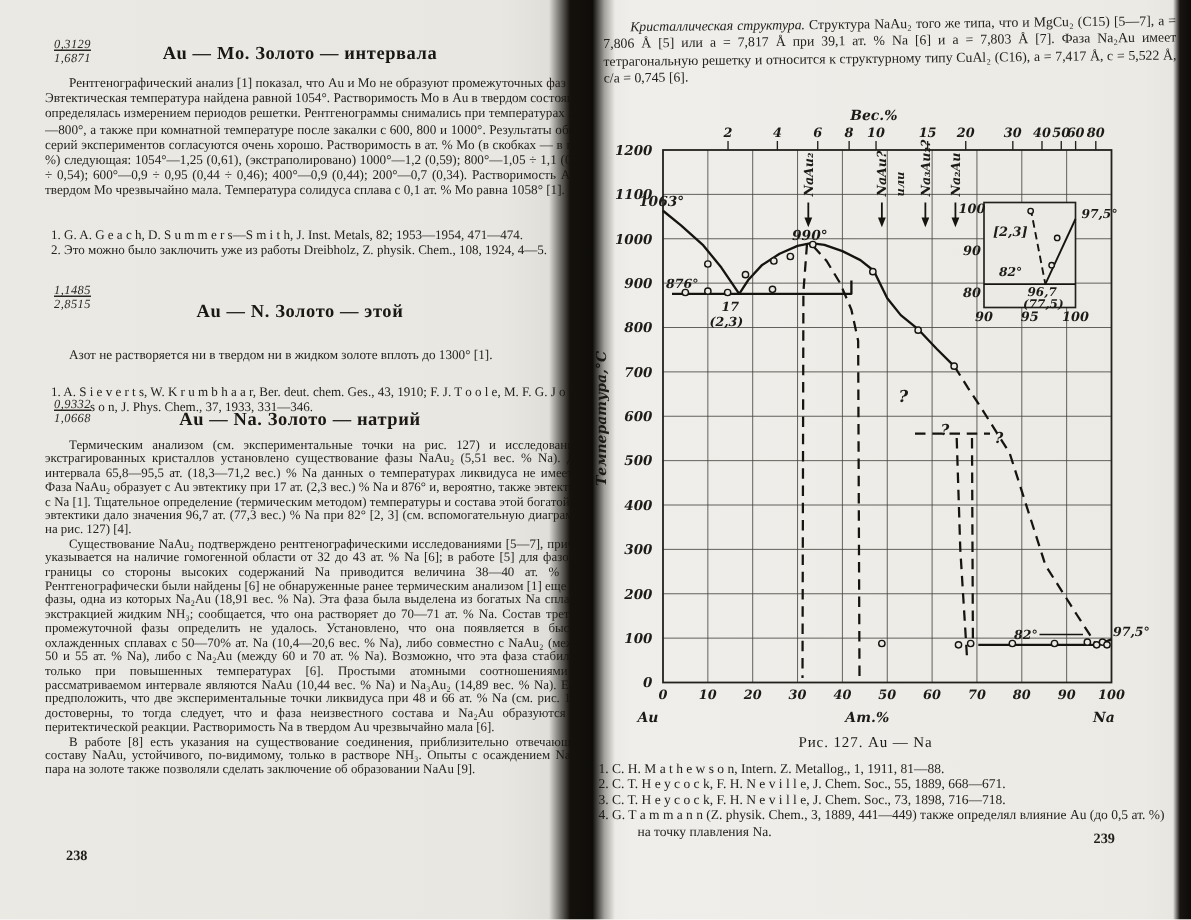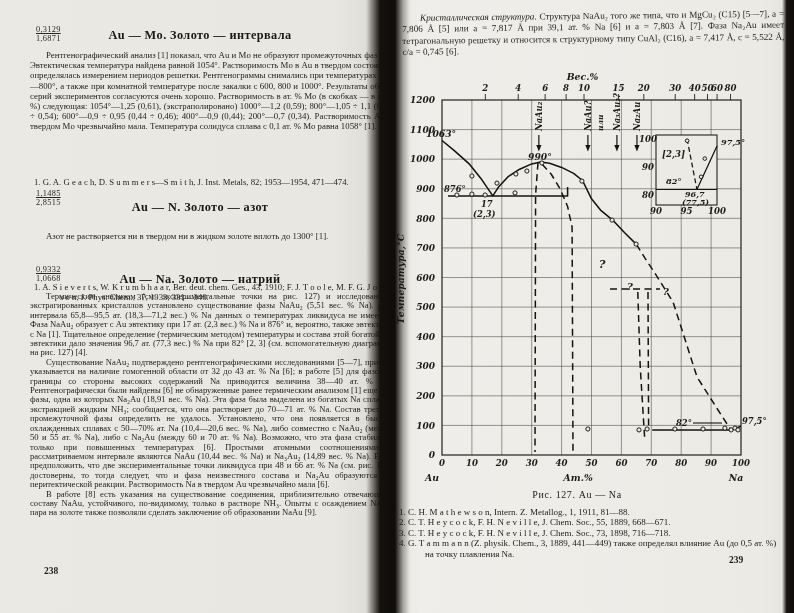"0,3129" .mnote { font-style: none -> italic }
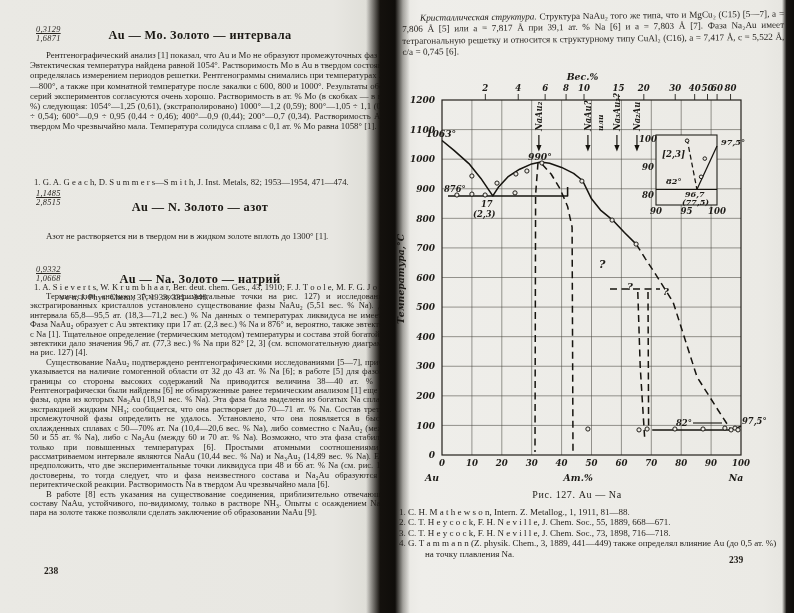"1. G. A. G e" .refs div { margin-top: 26px -> none }
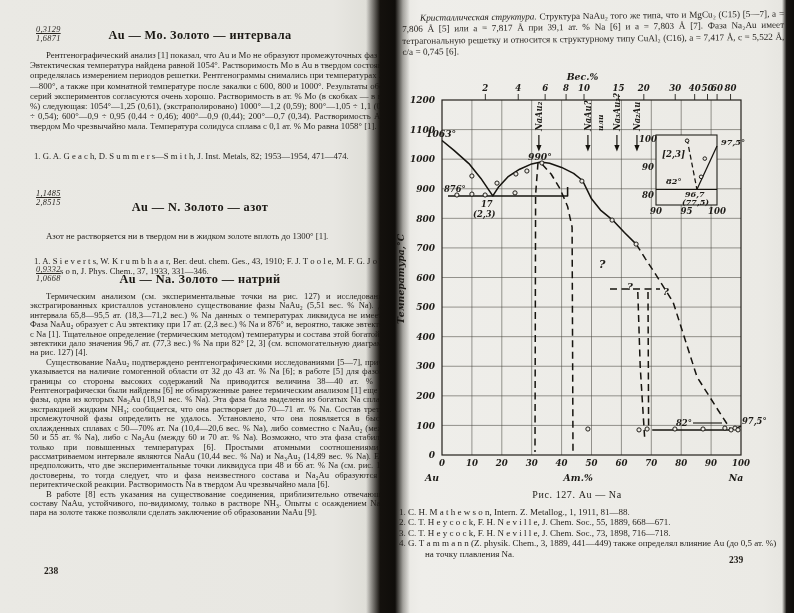"2. Это можно было заключить" div { html: none -> <div>2. Это можно было заключить уже из работы Dreibholz, Z. physik. Chem., 108, 1924, 4—5.</div> }
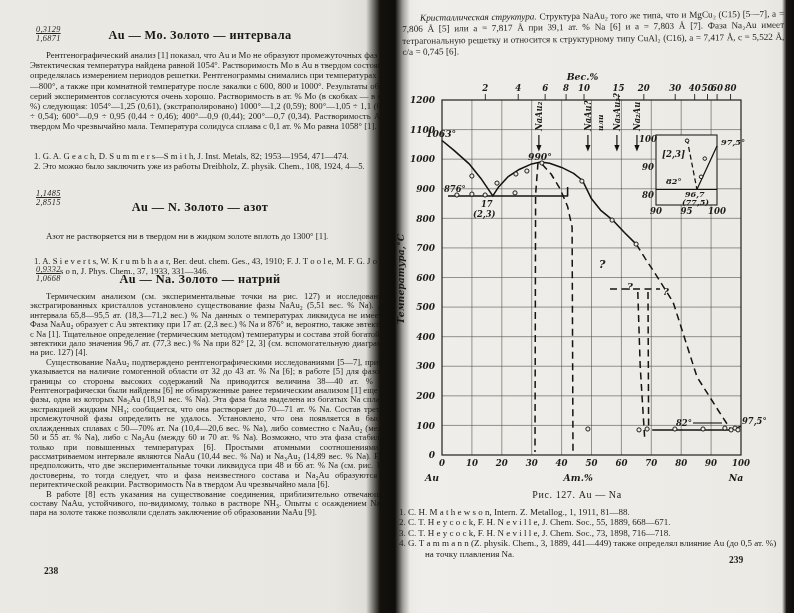"Au — N. Золото —" h2.abs { text: азот -> этой }
